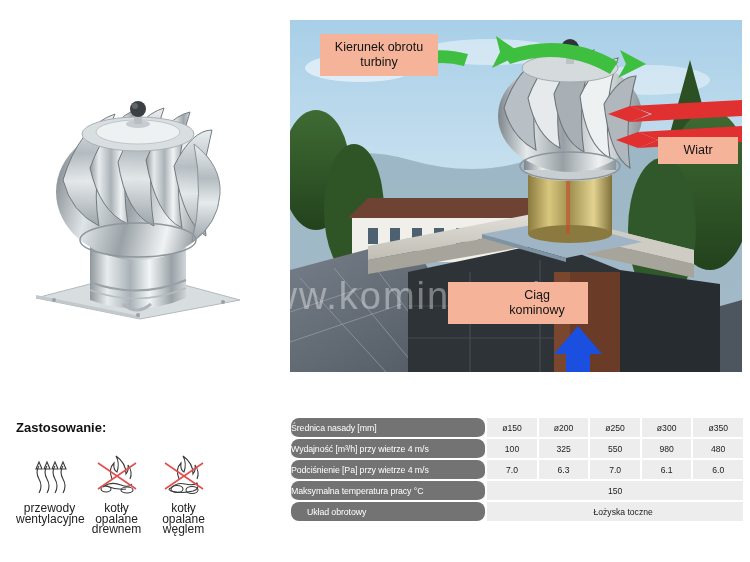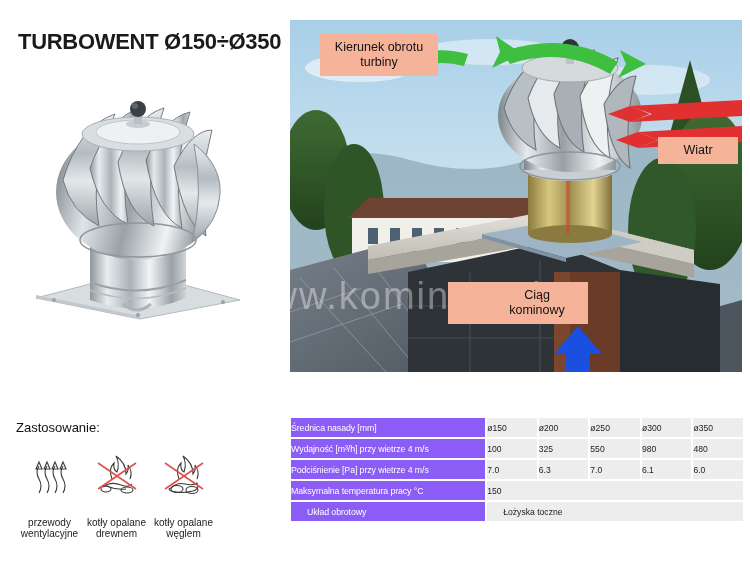"TURBOWENT Ø150÷Ø350" div.product-title { html: <div>TURBOWENT Ø150÷Ø350</div> -> none }
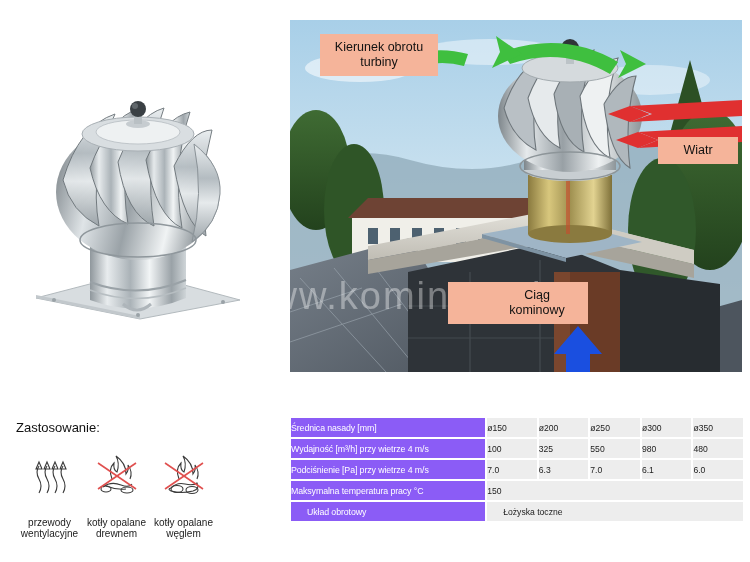"Zastosowanie:" .apps-title { font-weight: normal -> bold }
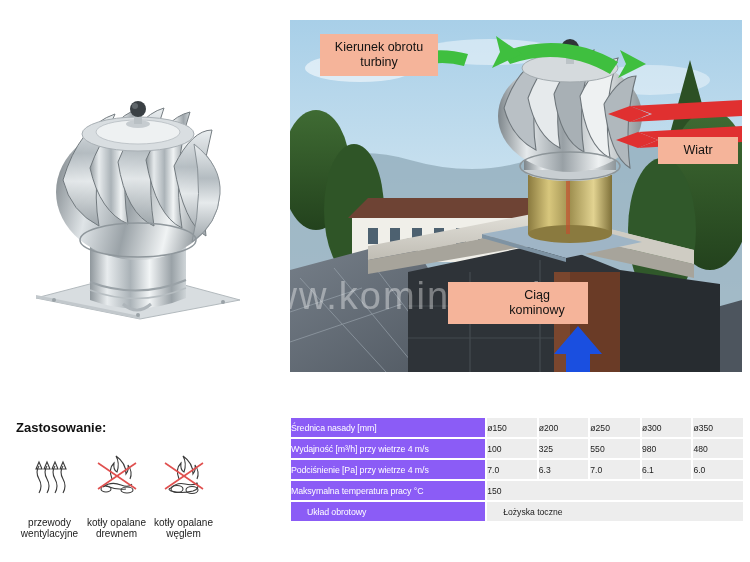"Średnica nasady [mm]" .lbl { background: #8b5cf6 -> #737373; border-radius: none -> 8px }
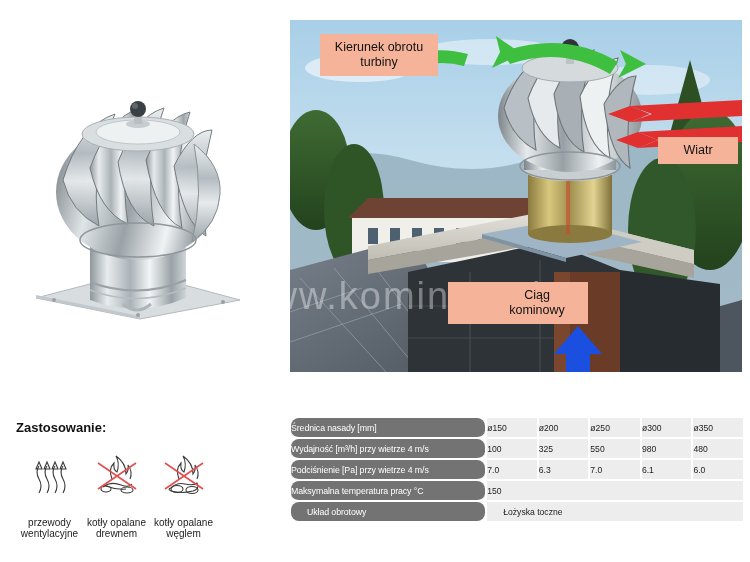"ø150" .val { text-align: none -> center }
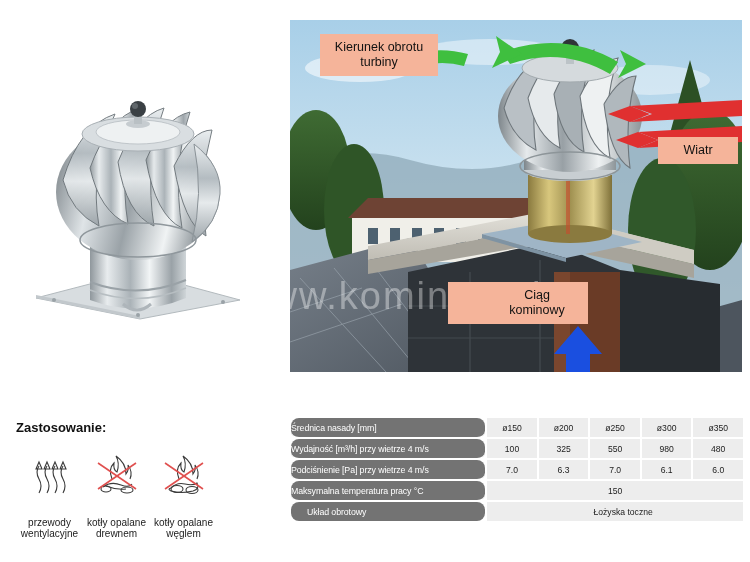"przewody" .app-label { font-size: 10px -> 12px; margin-top: 21px -> 6px }
